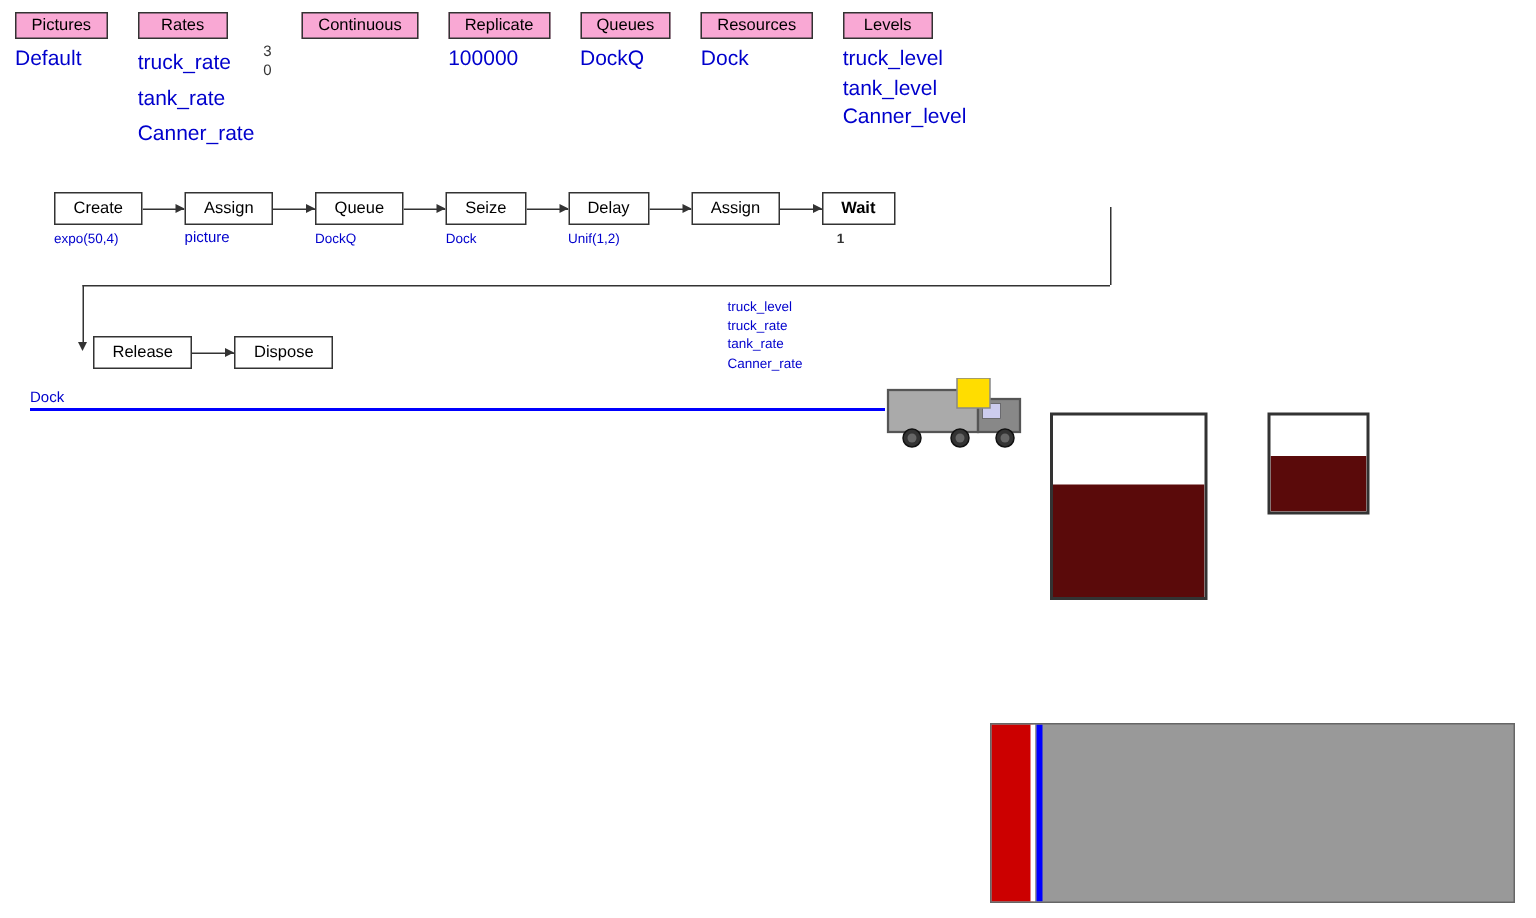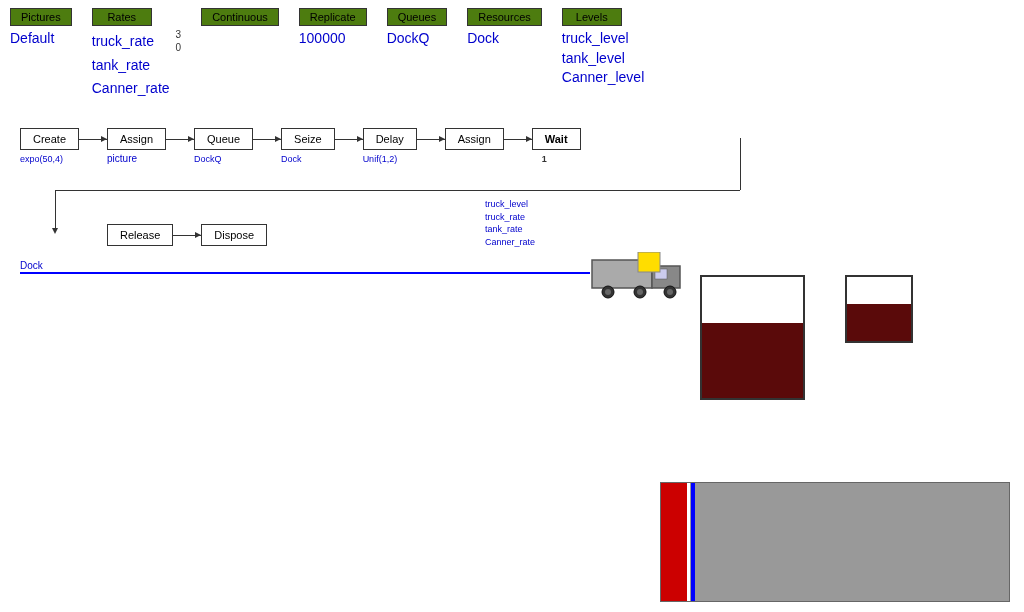"Pictures" .menu-btn { background: #4d7c0f -> #f9a8d4 }
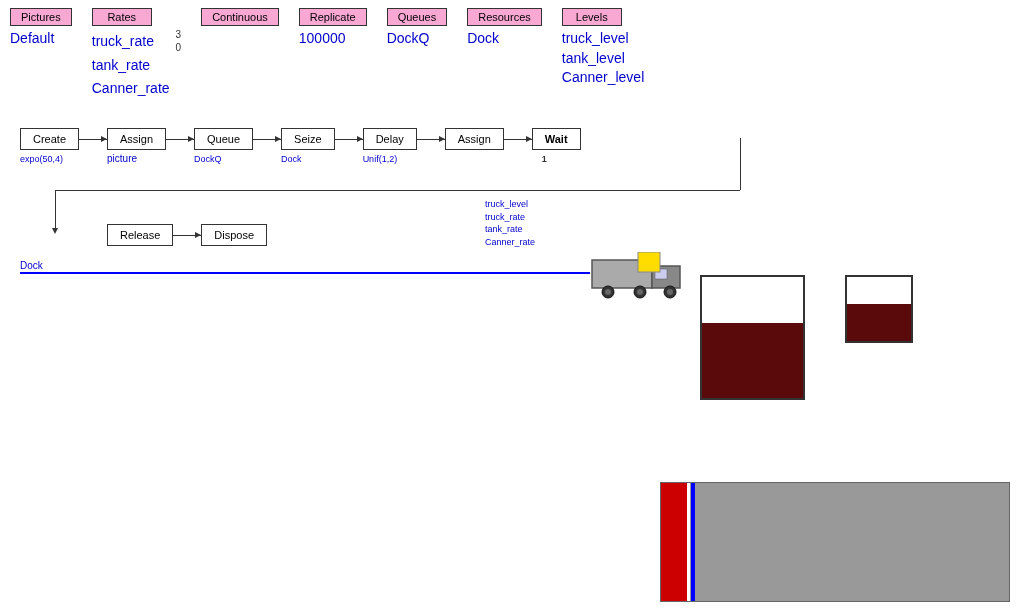"Create" div { margin-left: none -> 16px }
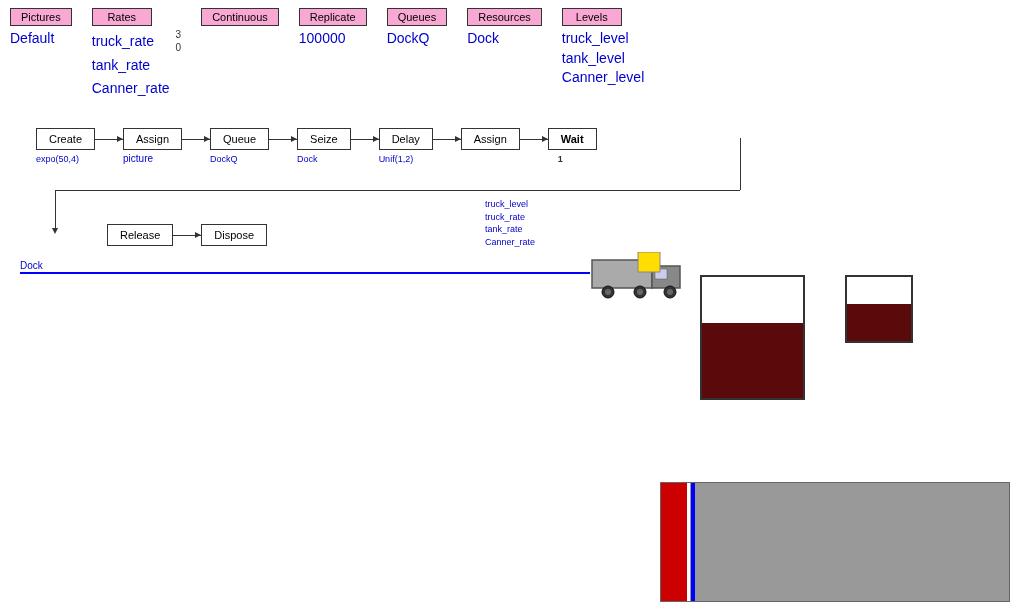"Release" div { margin-left: 45px -> none }
